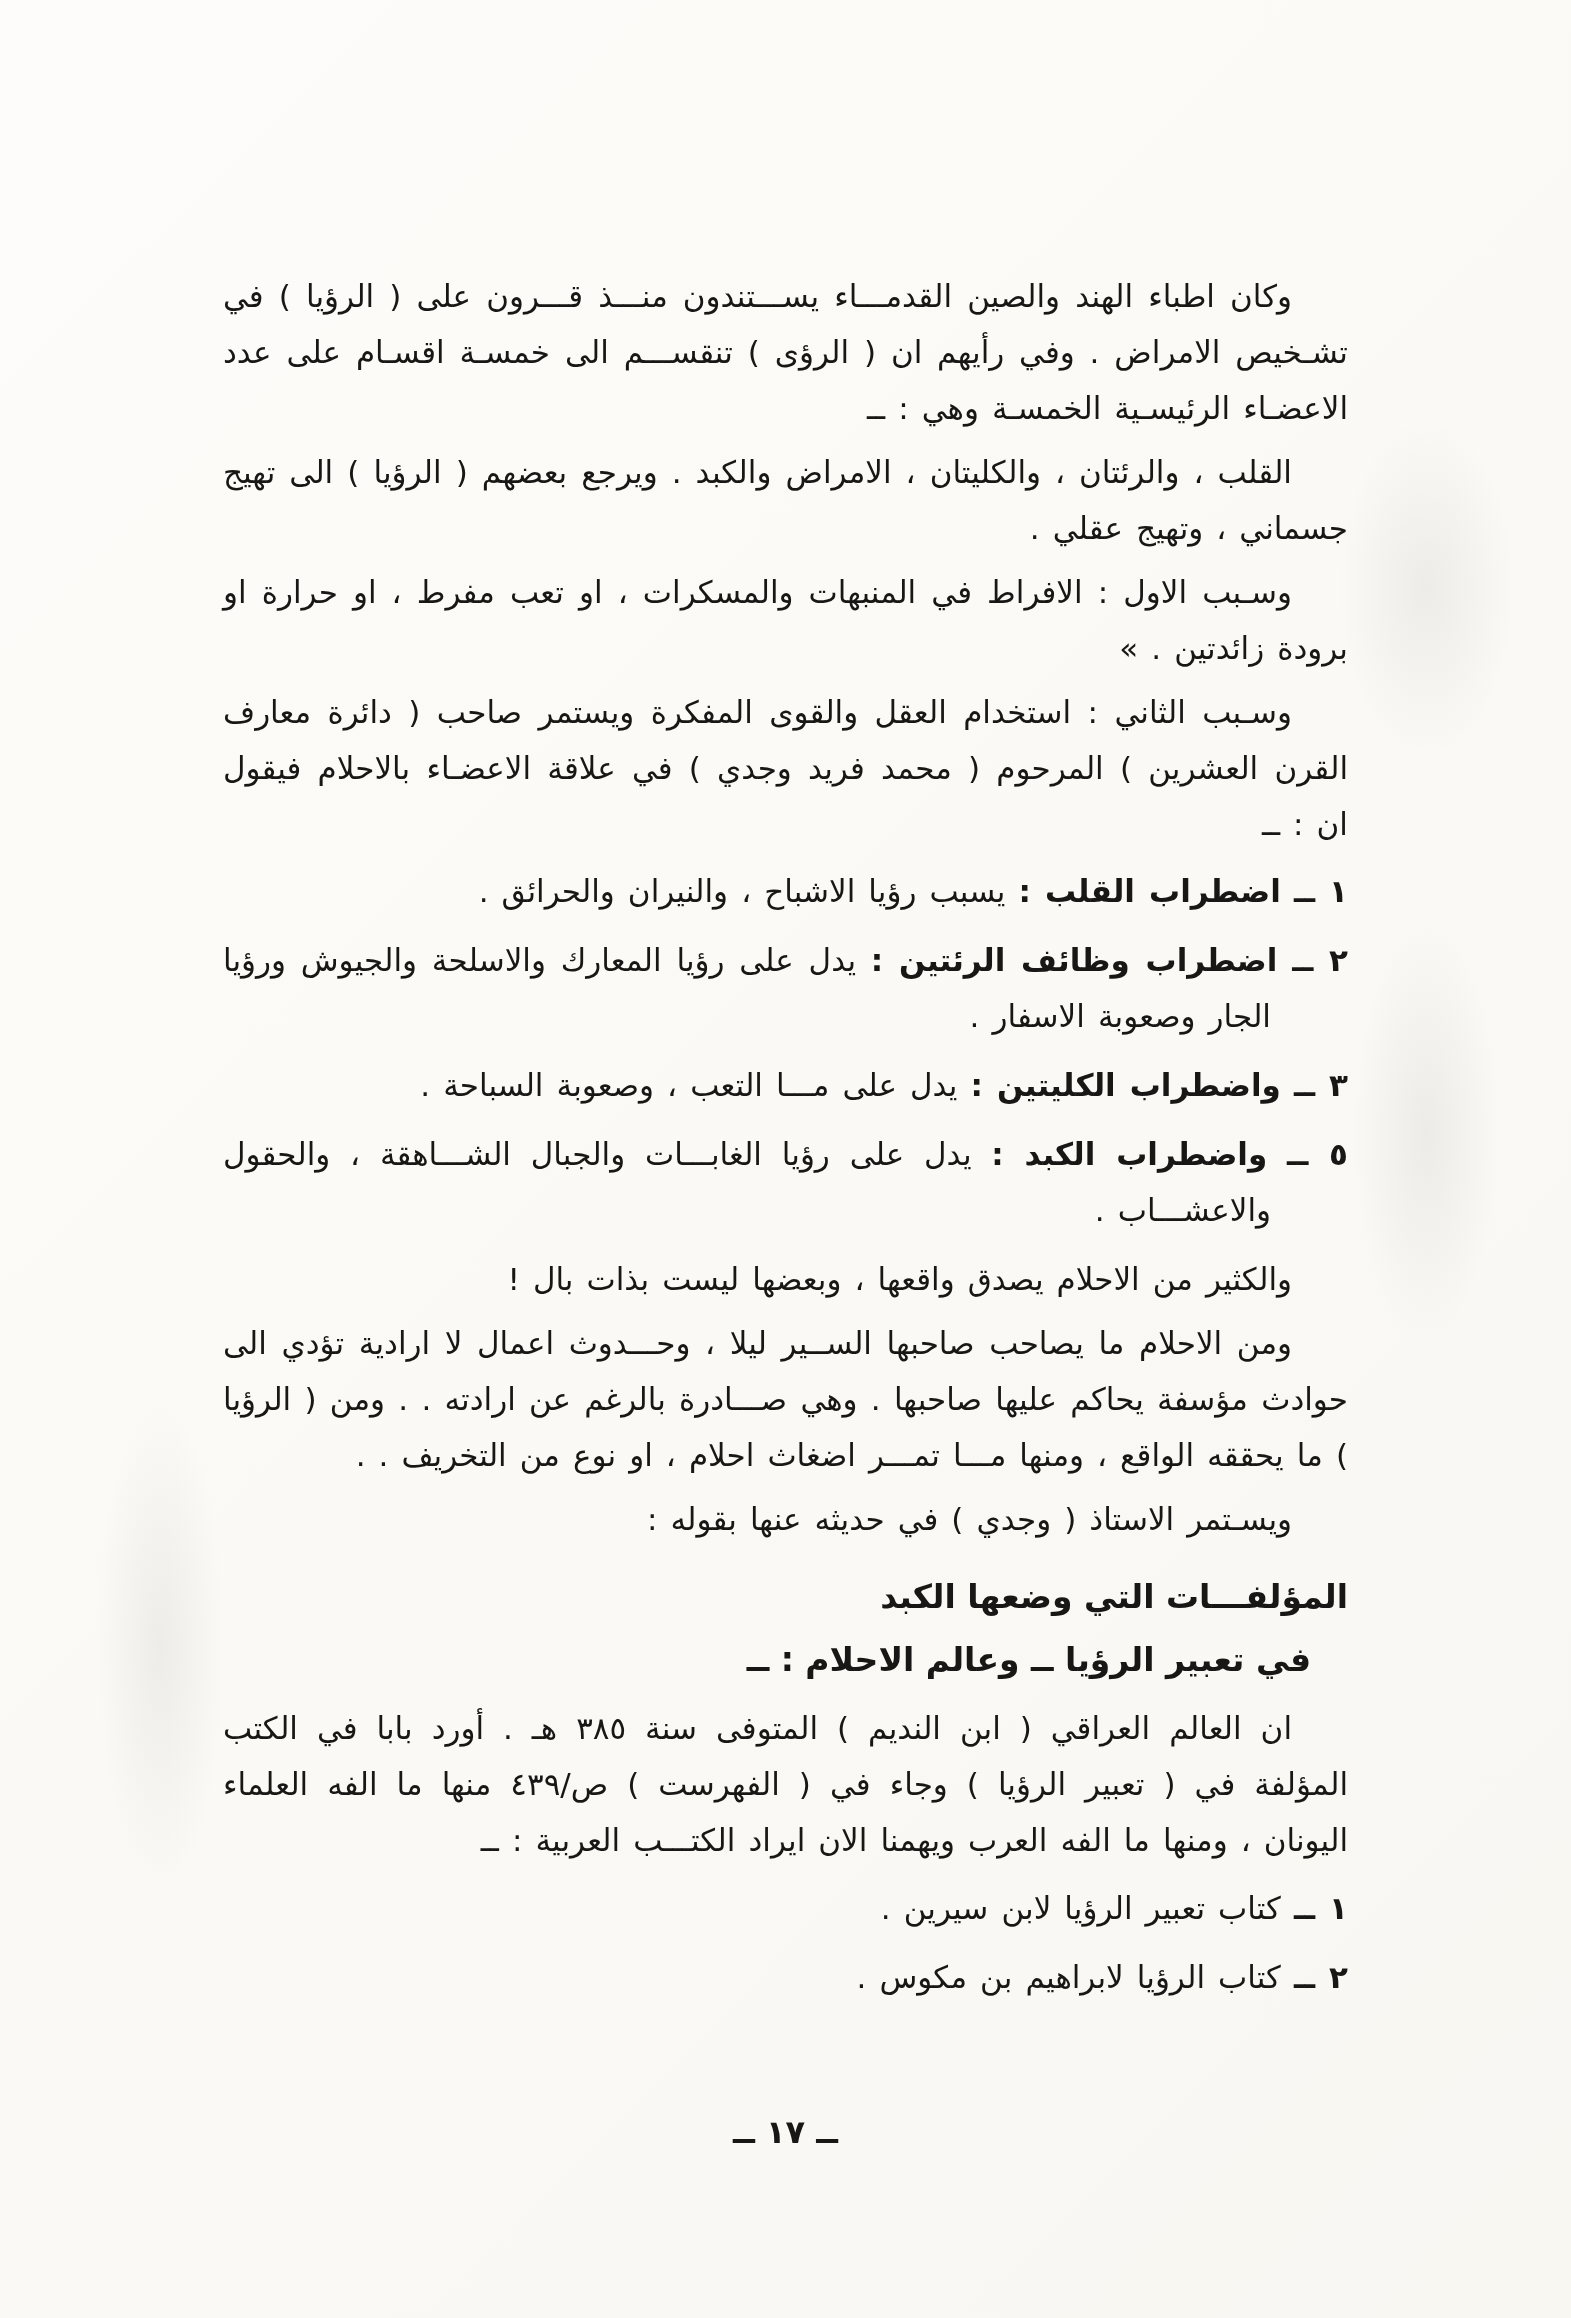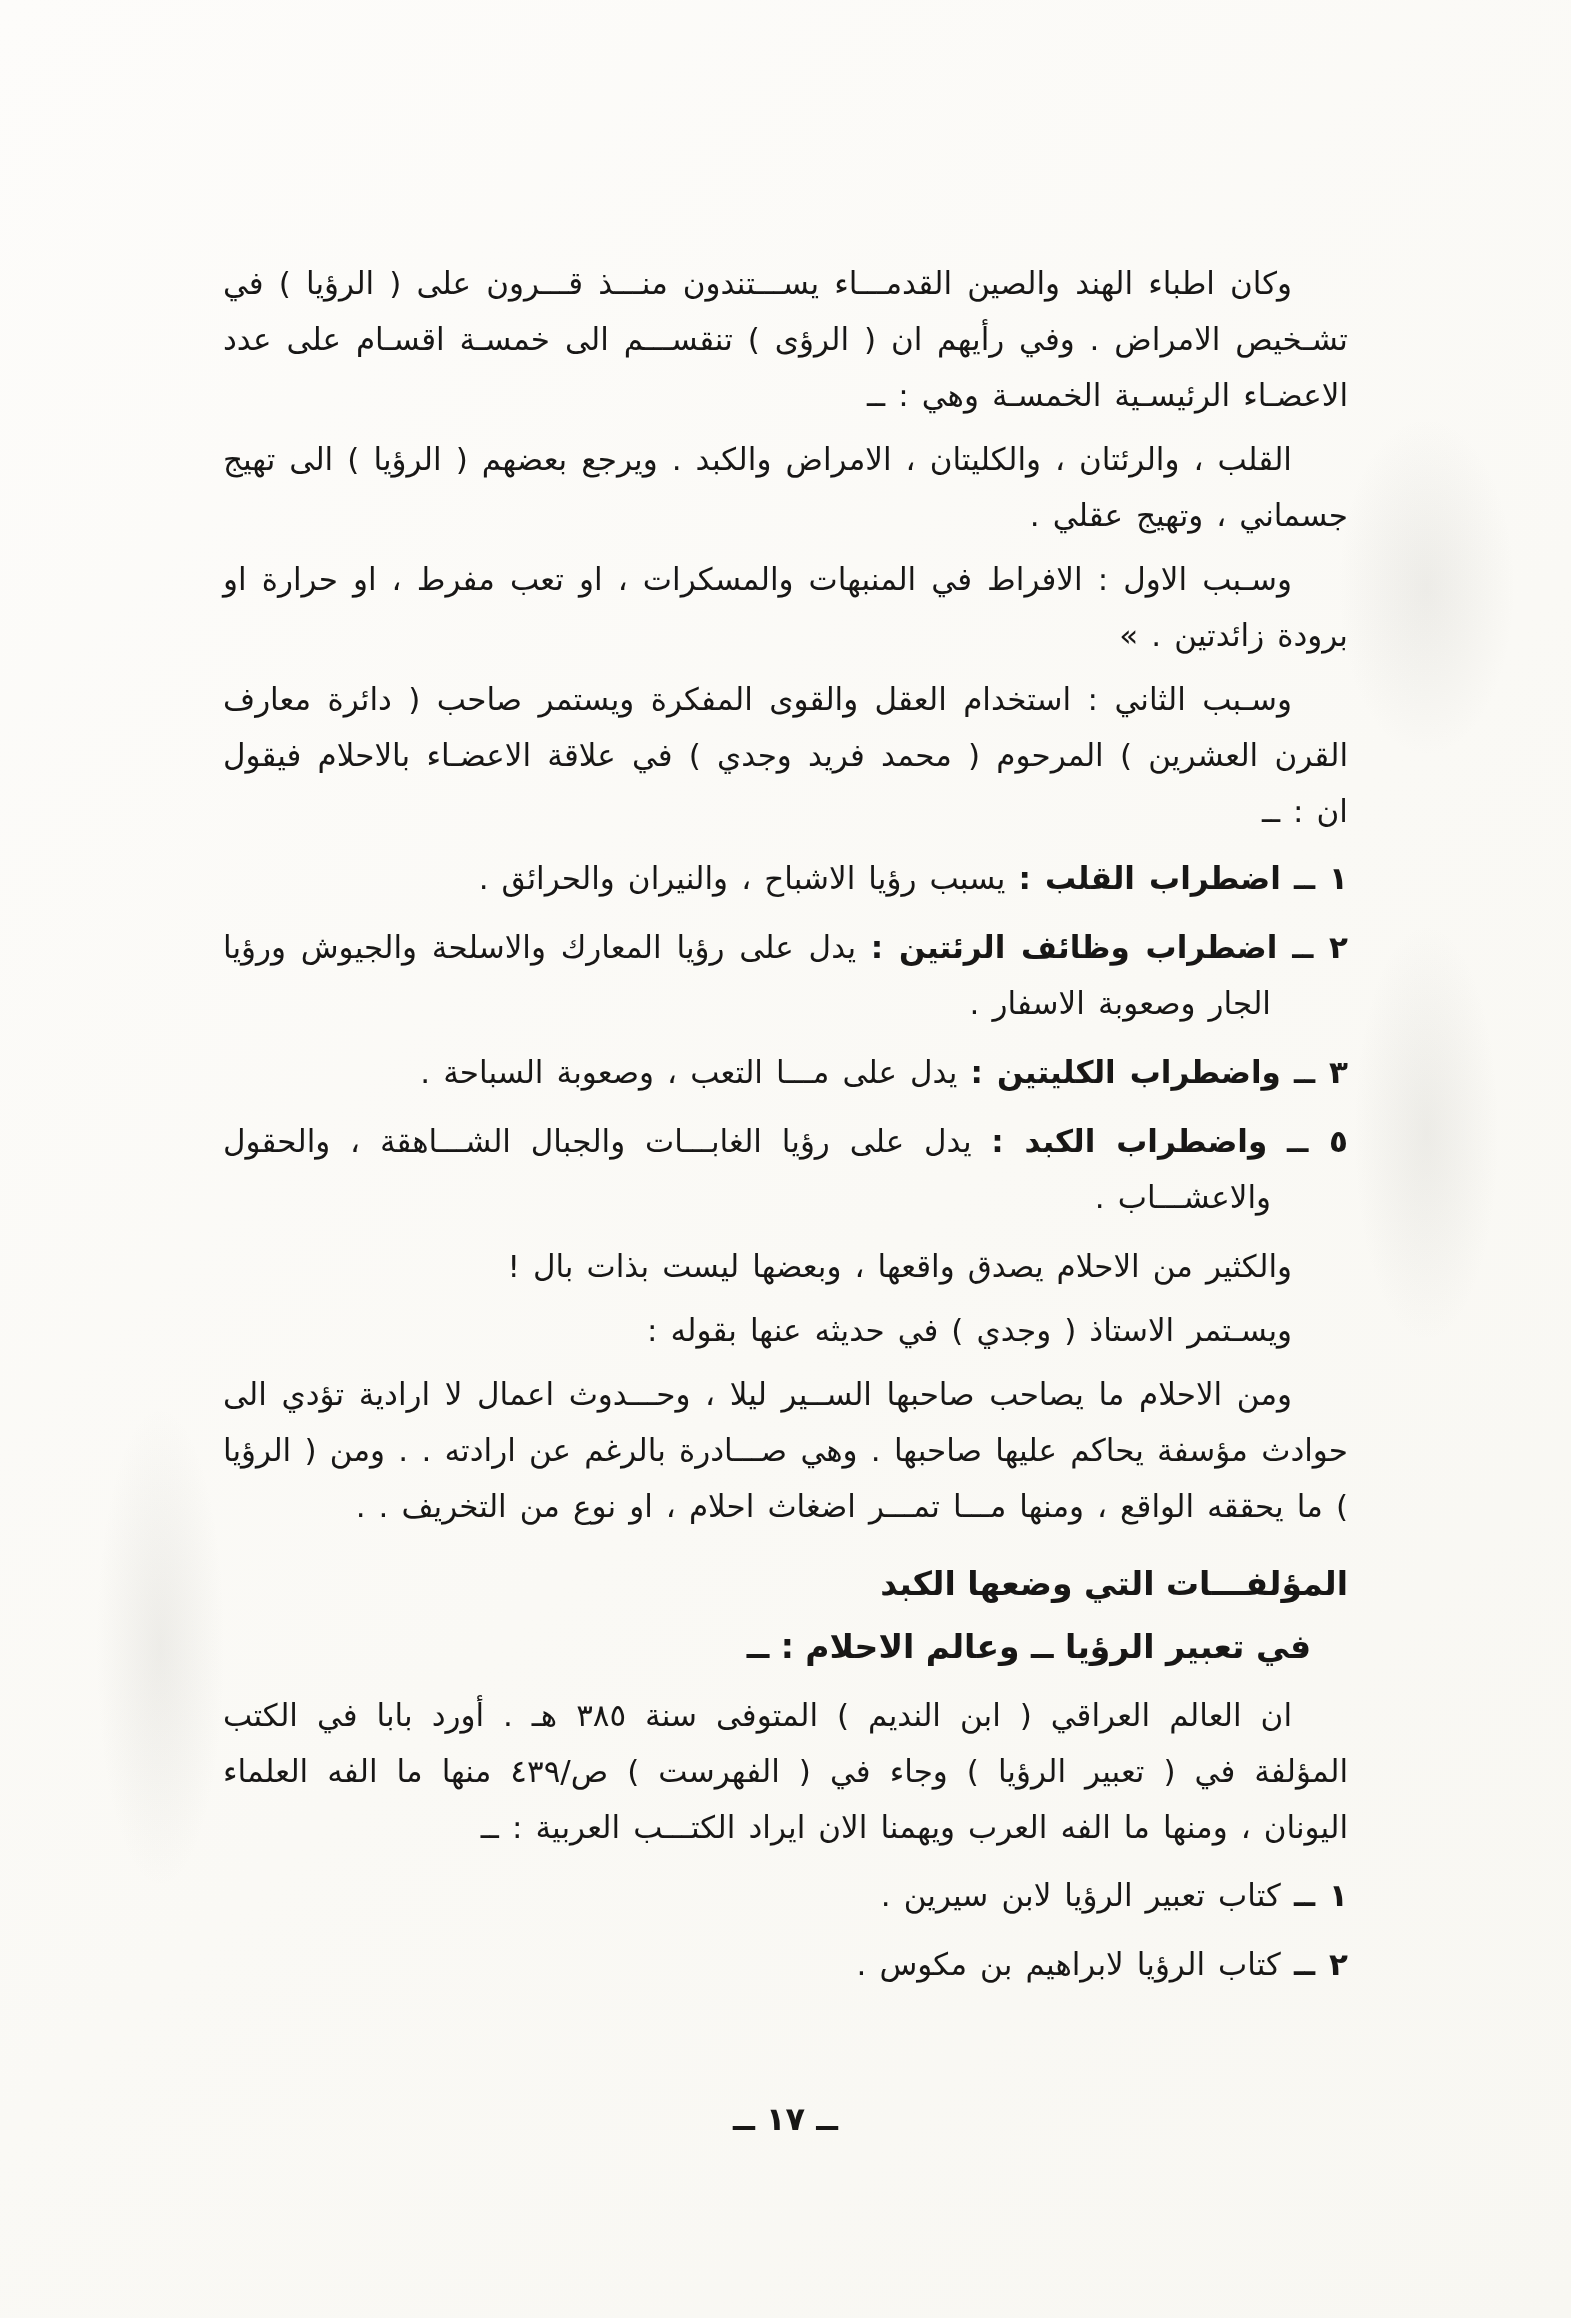"وكان اطباء الهند والصين القدمـــاء" .content { top: 255px -> 268px }
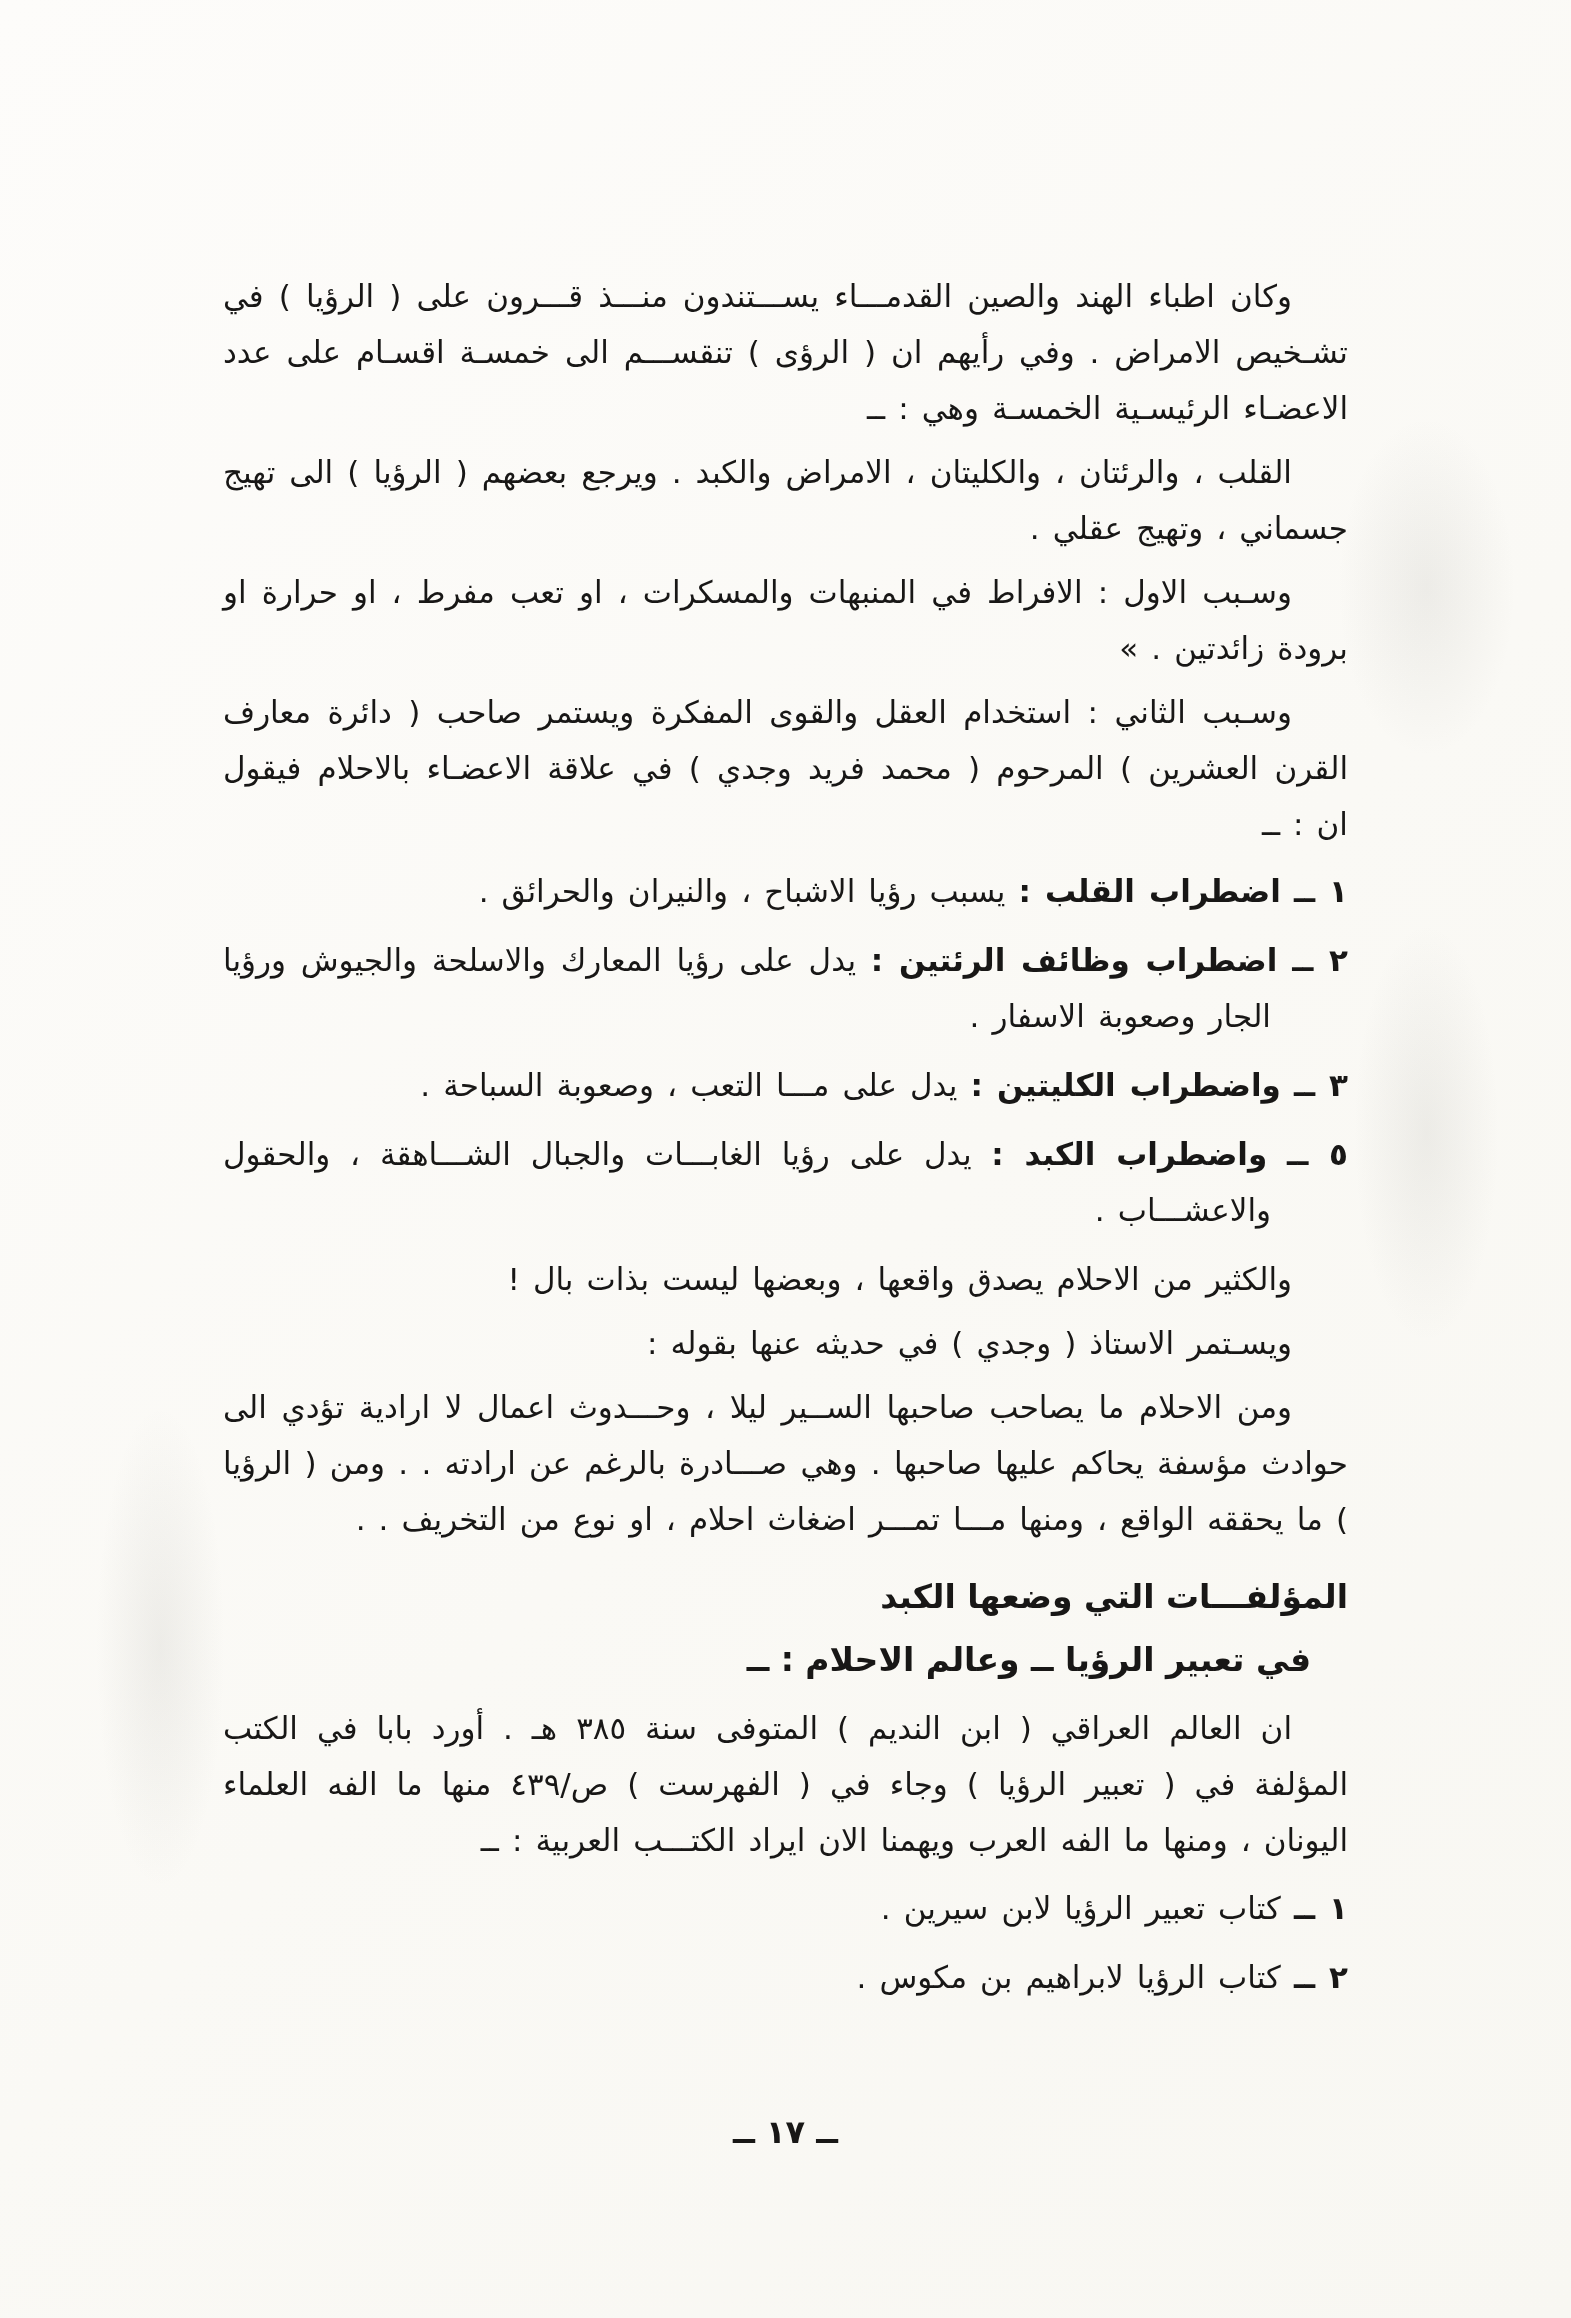"ويسـتمر الاستاذ ( وجدي )" p.para { order: before "ومن الاحلام ما يصاحب صاحبها" -> after "ومن الاحلام ما يصاحب صاحبها" }
